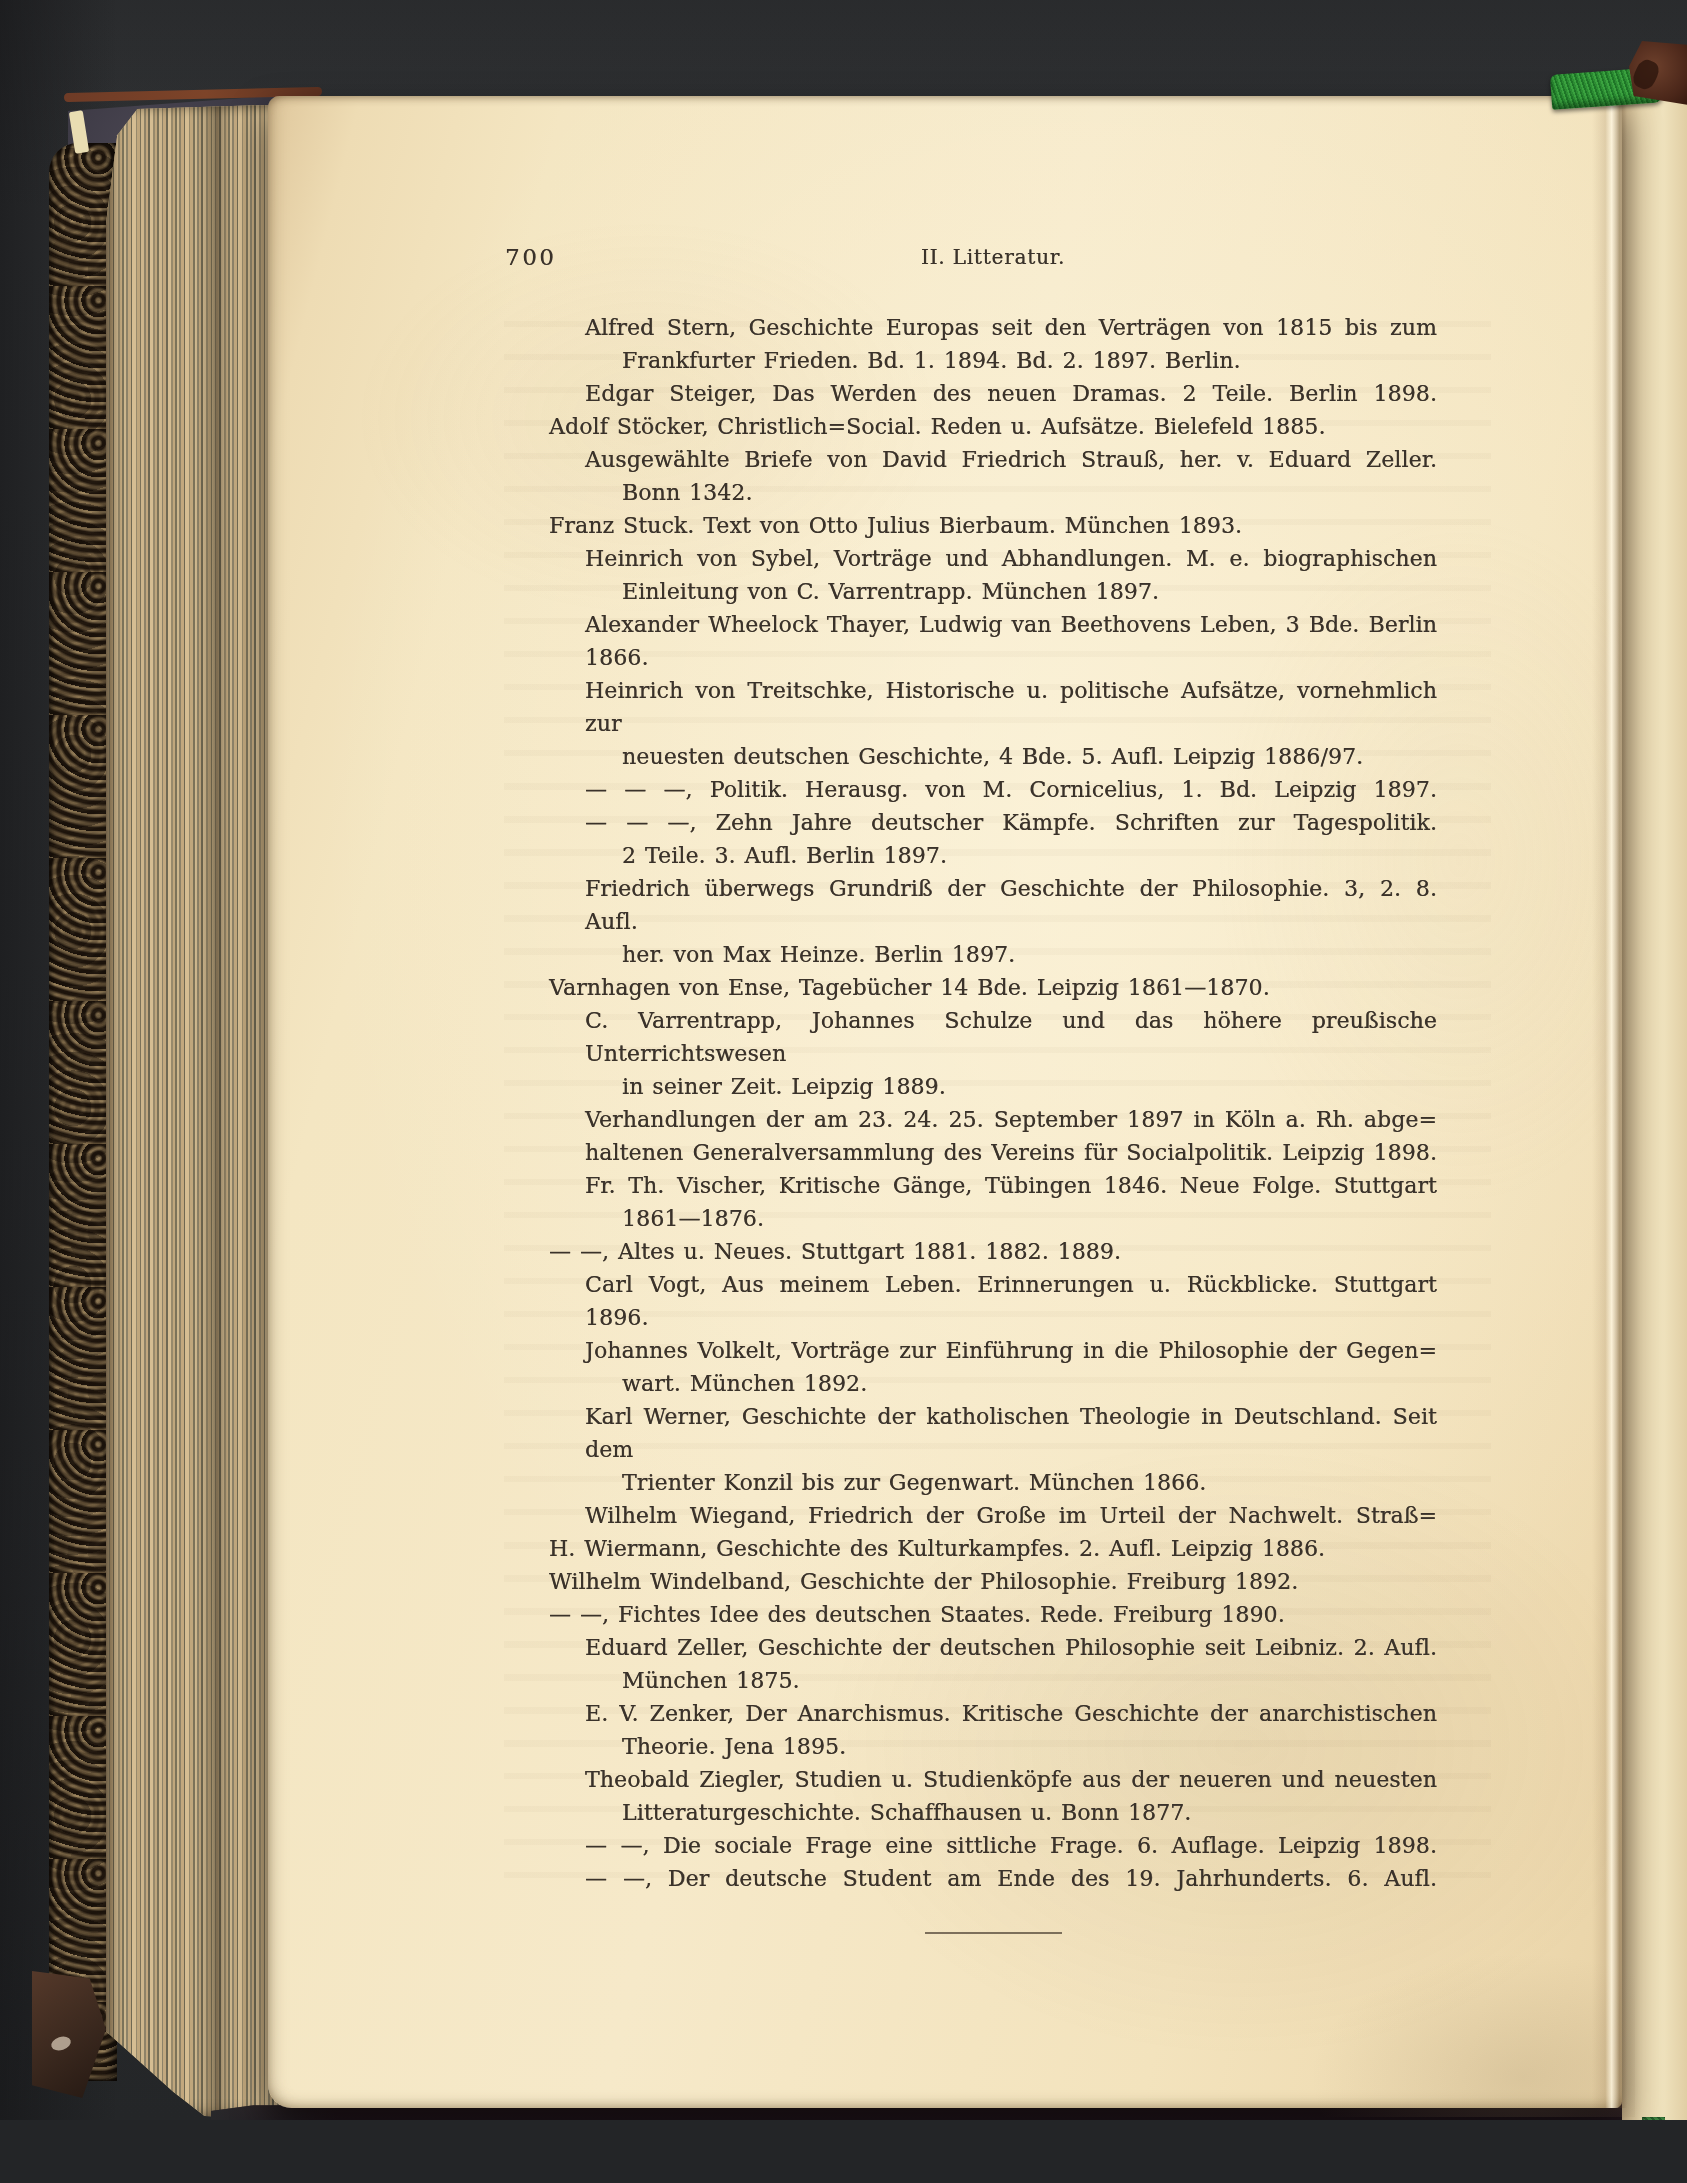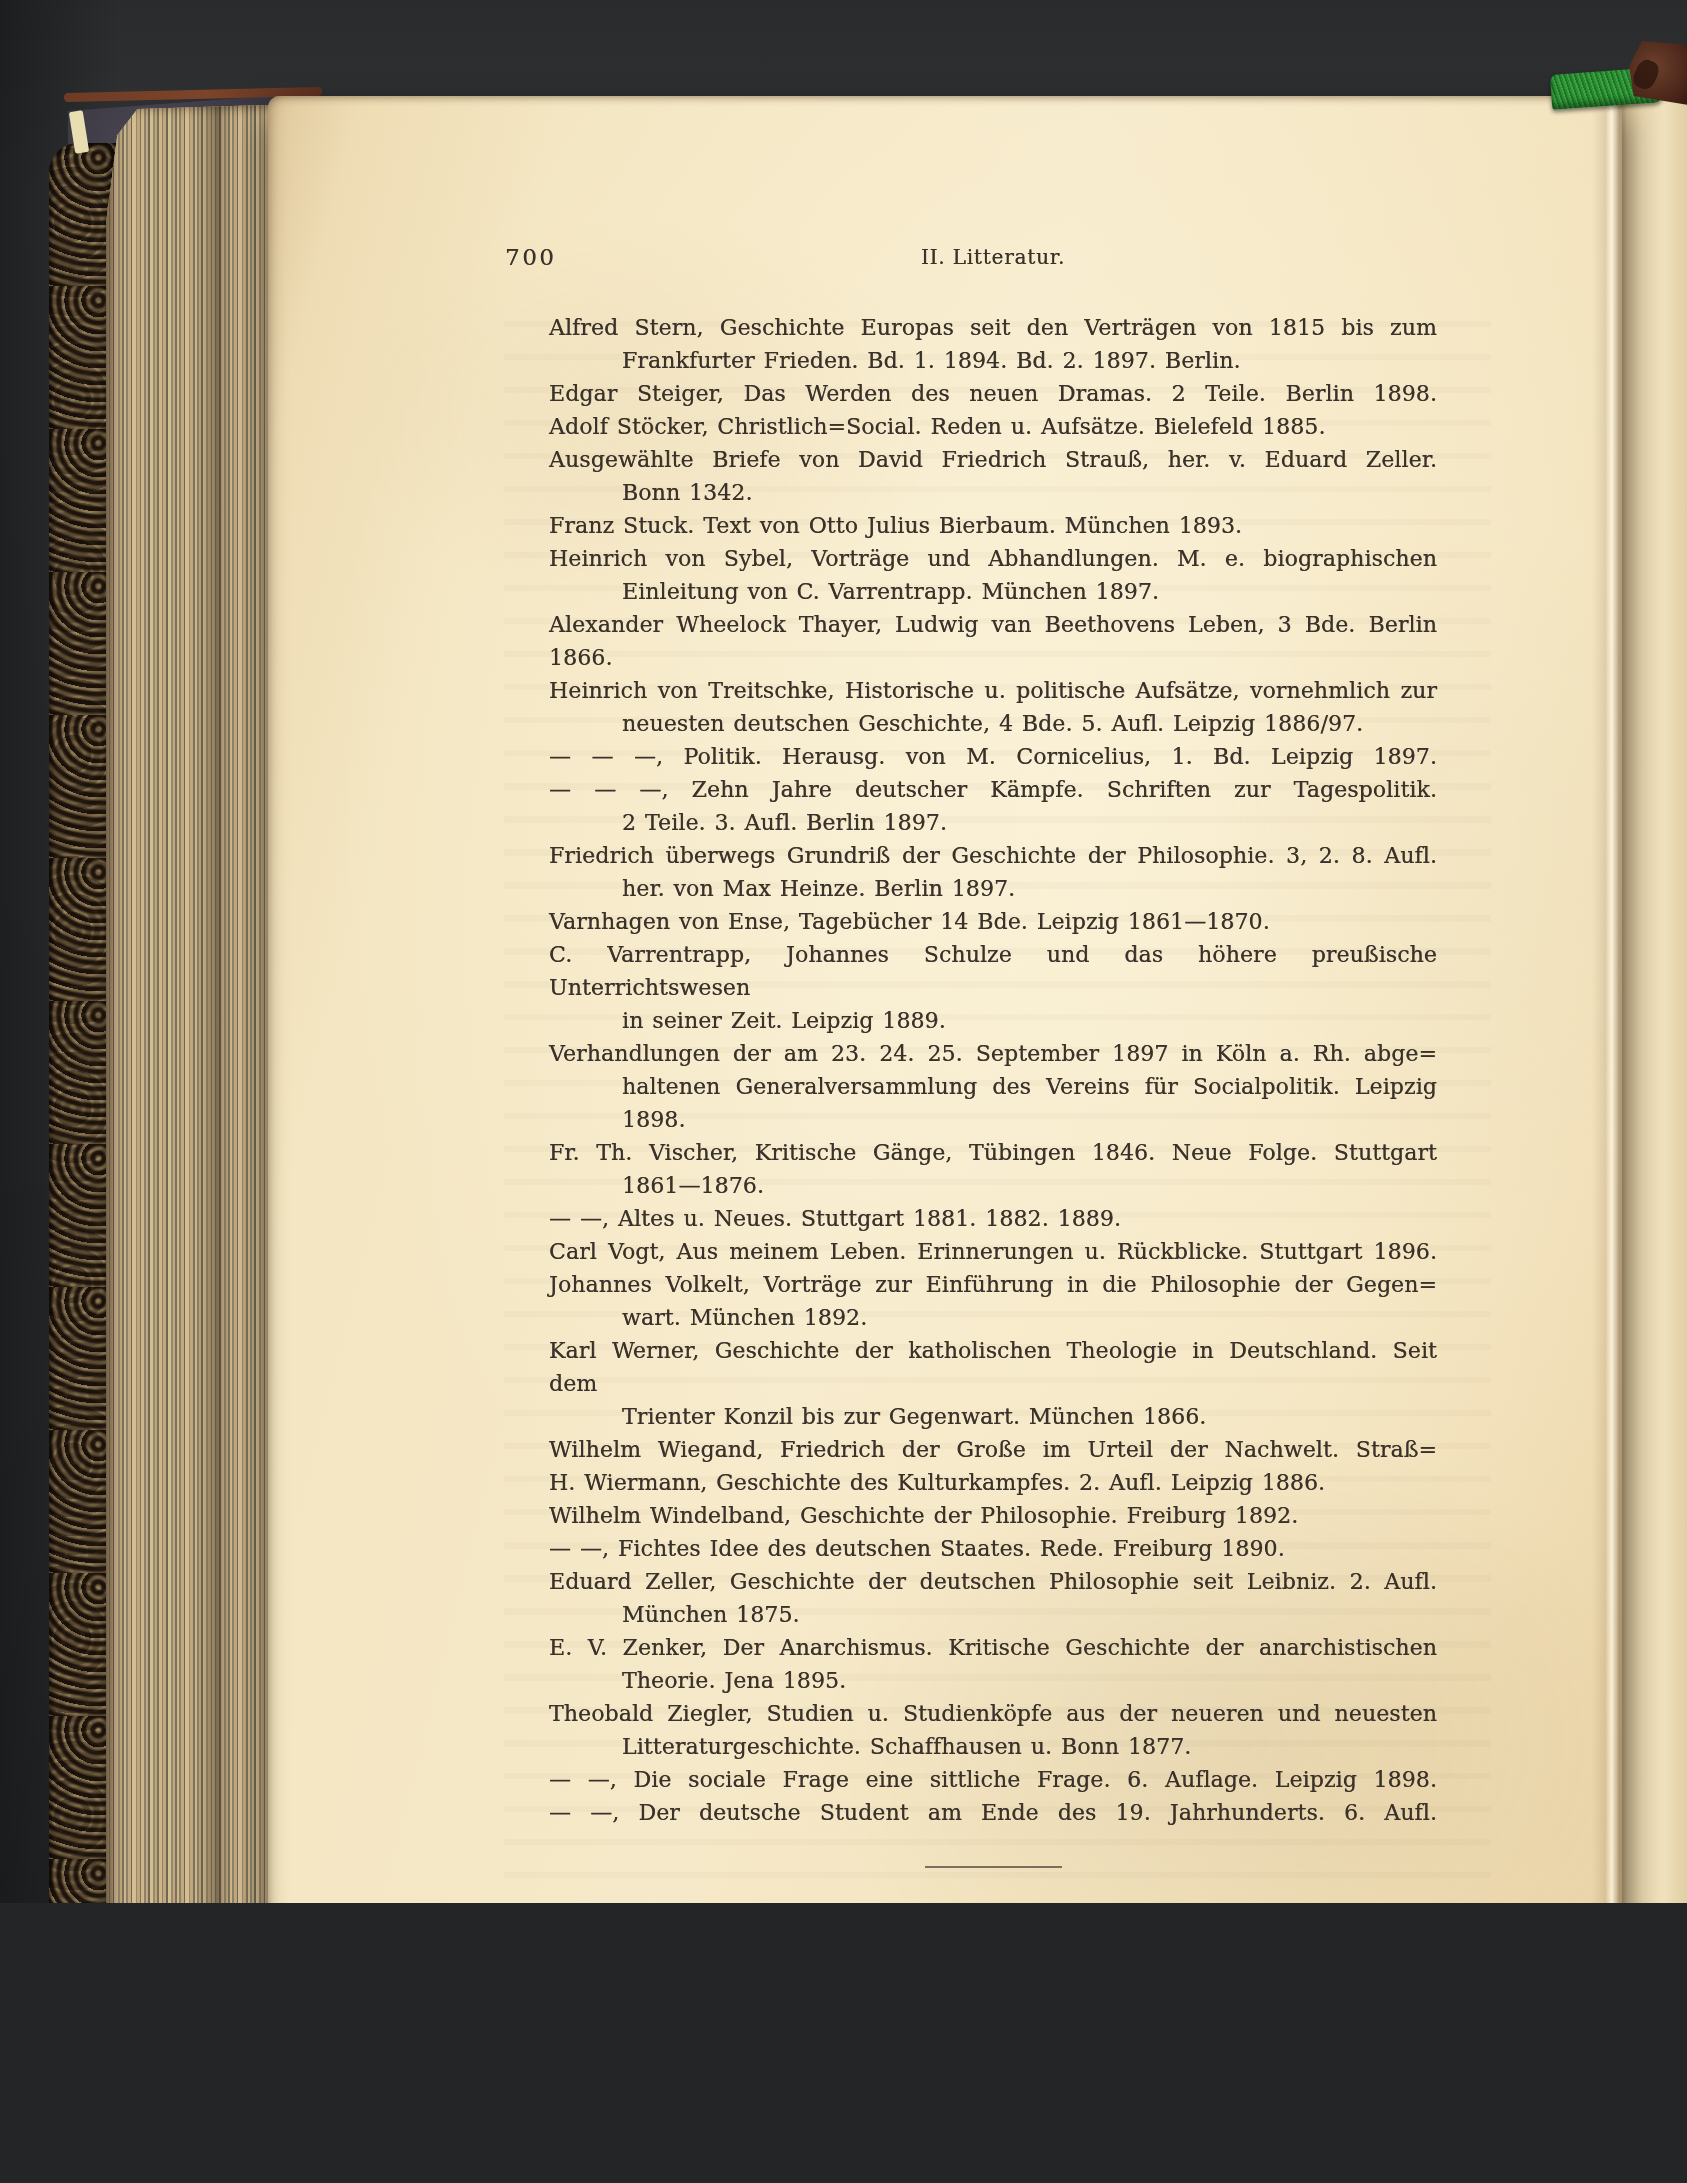"700" #scene { height: 1903px -> 2120px }
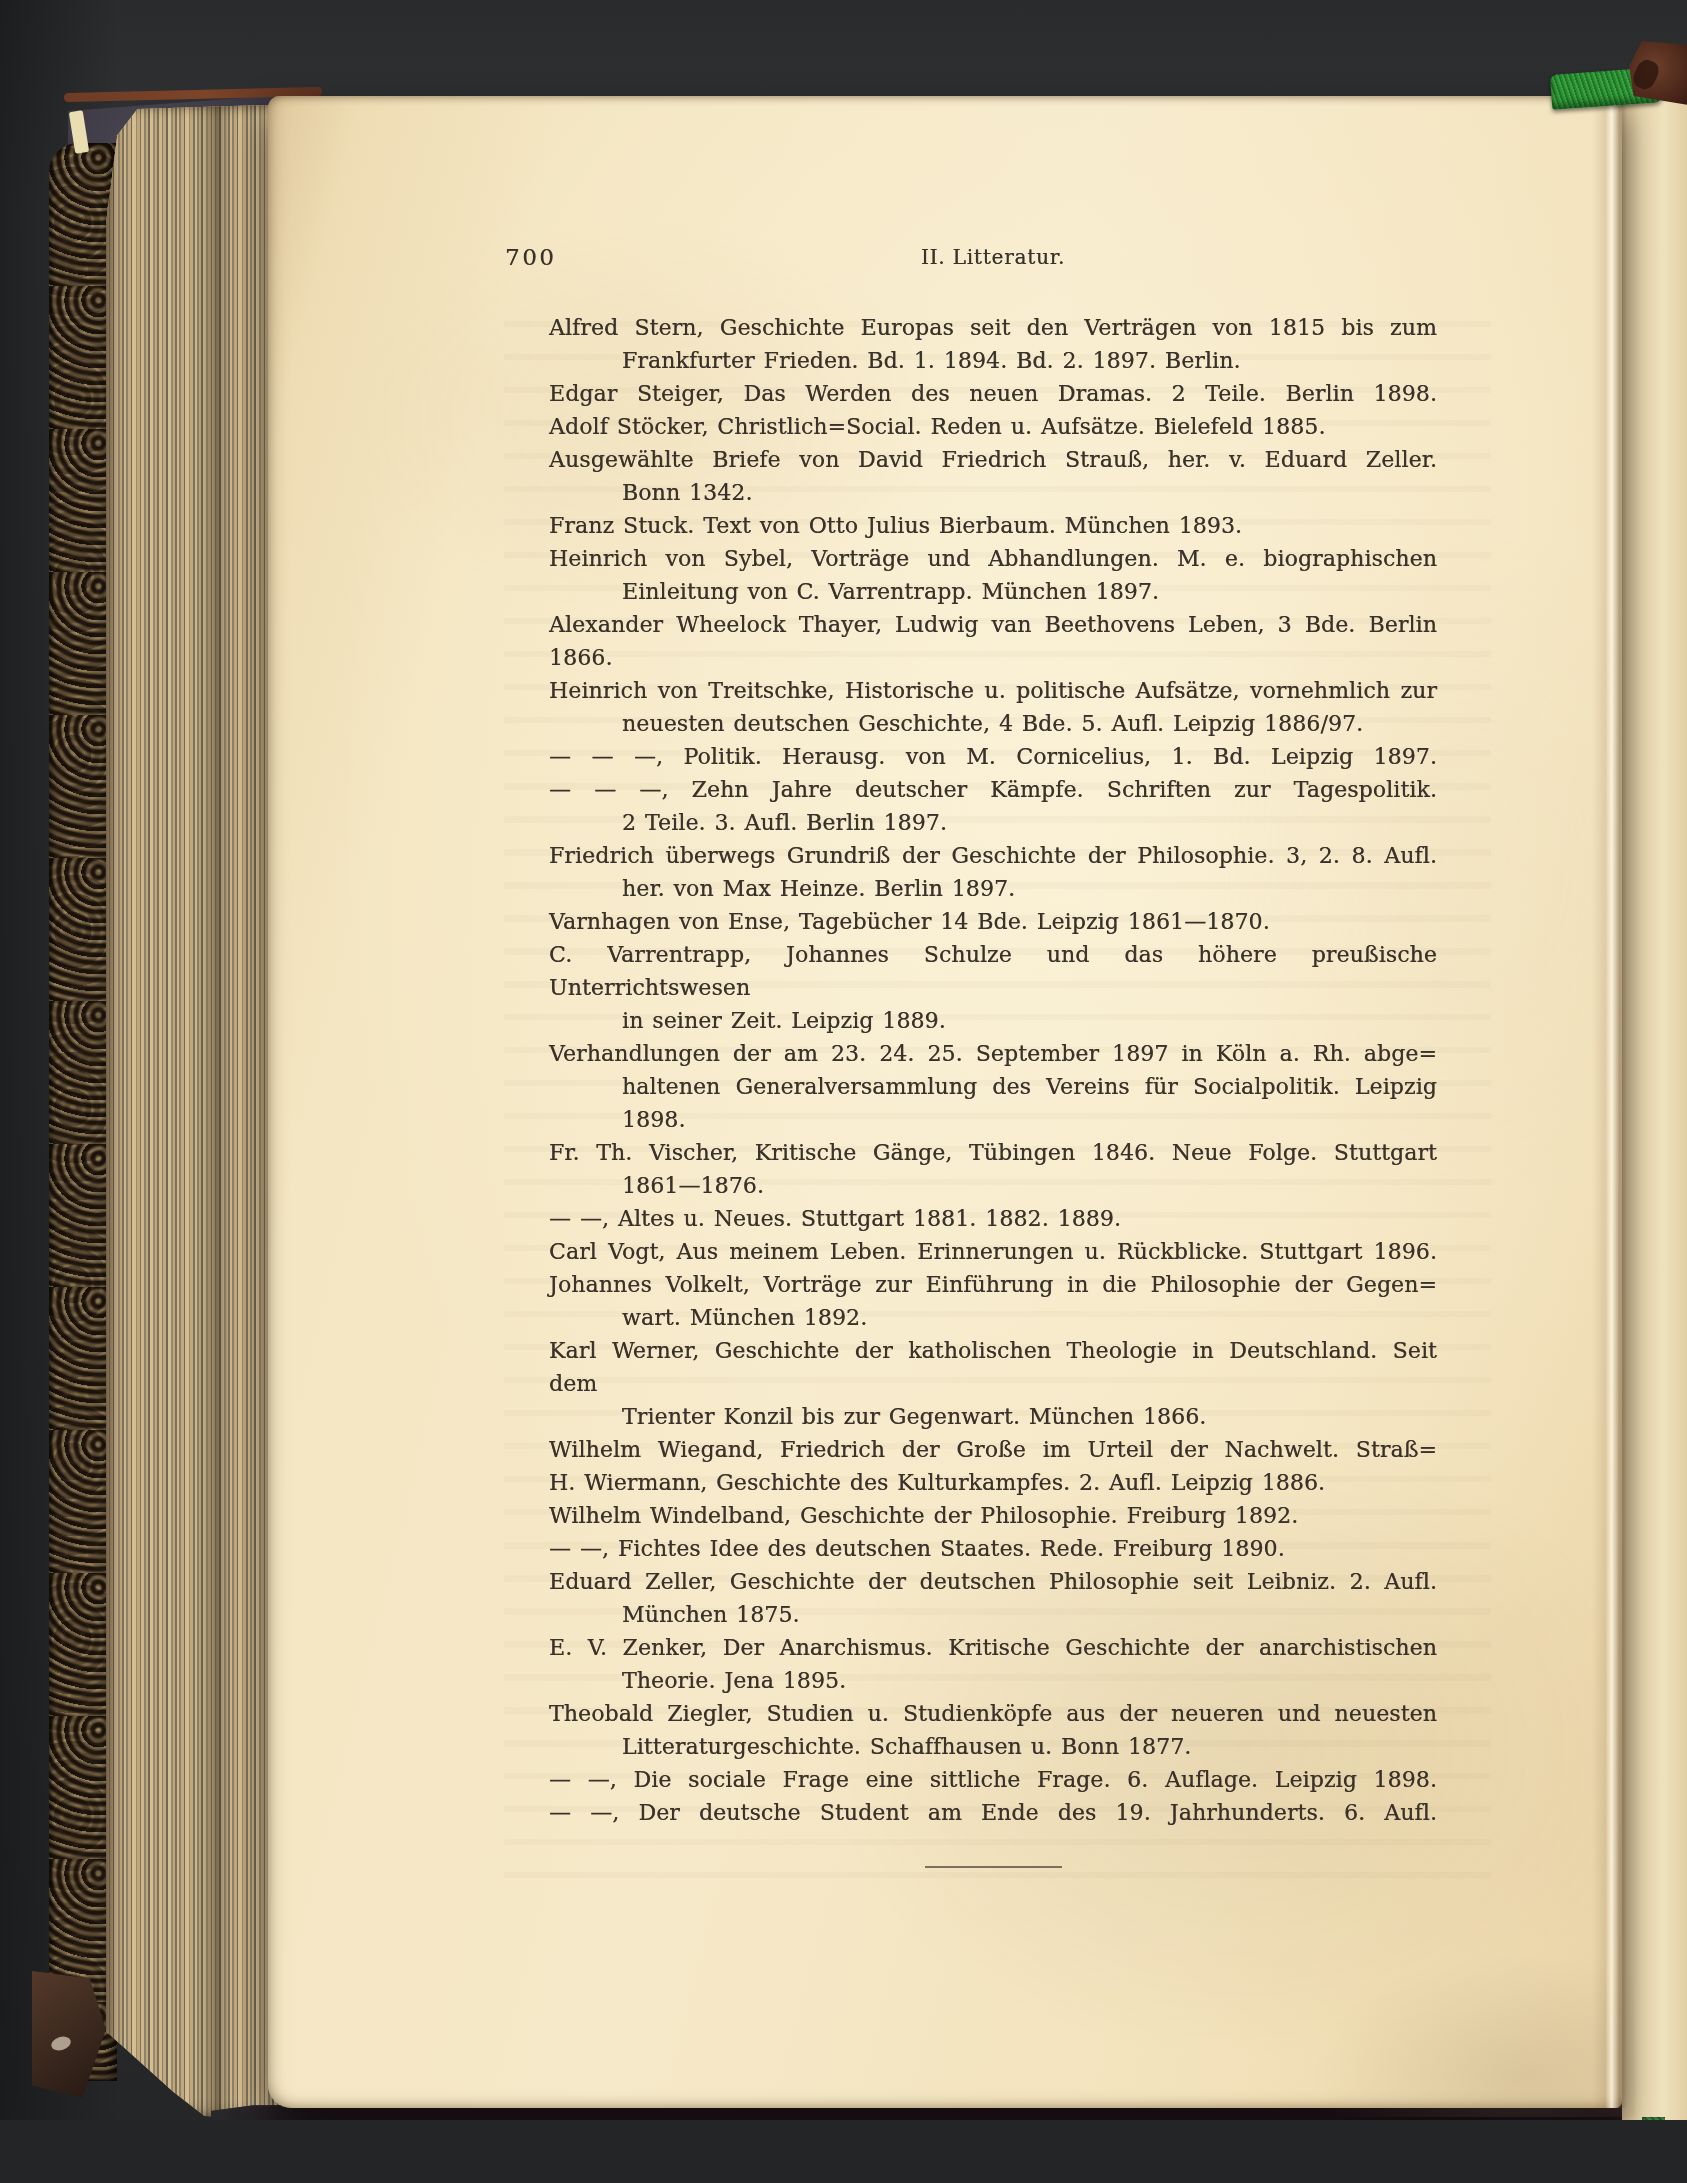"Alfred Stern, Geschichte Europas seit" .line.justify { margin-left: none -> 36px }
